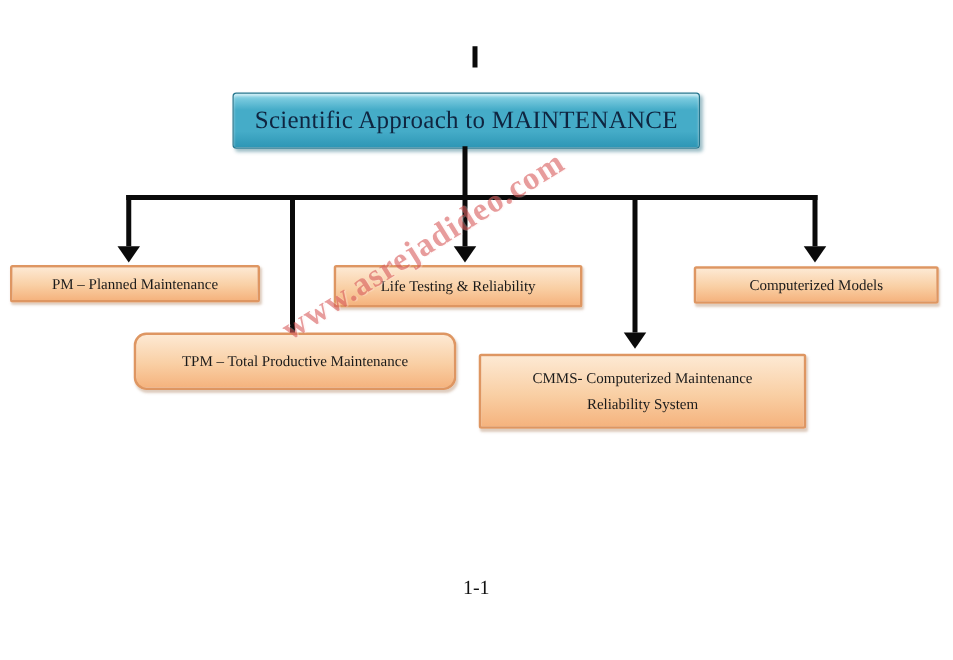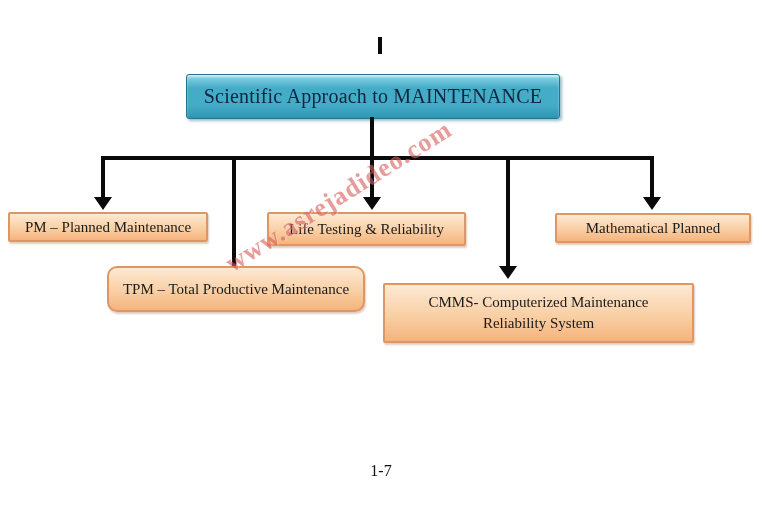"PM – Planned Maintenance" .node { font-size: 15px -> 12px }
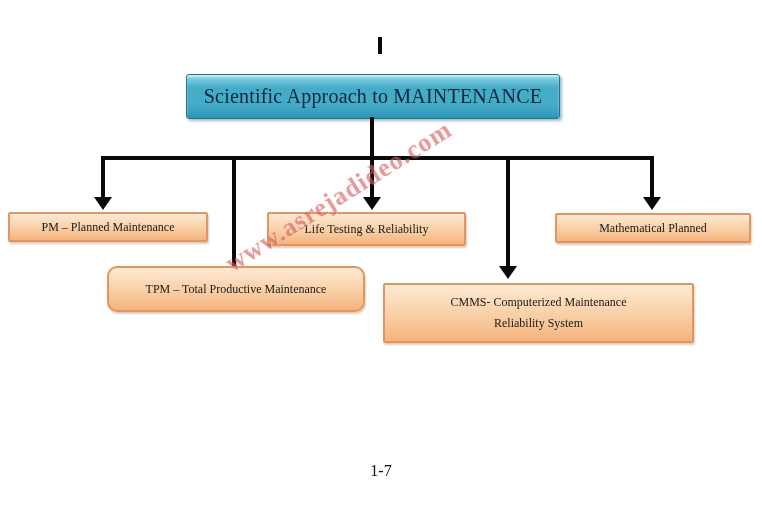"Mathematical Planned" span { text: Mathematical Planned -> Computerized Models }
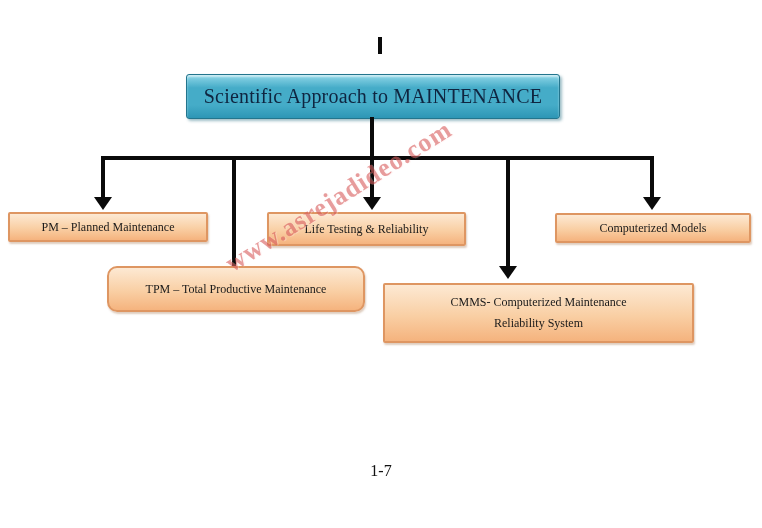"CMMS- Computerized Maintenance" #node-cmms { width: 311px -> 262px }
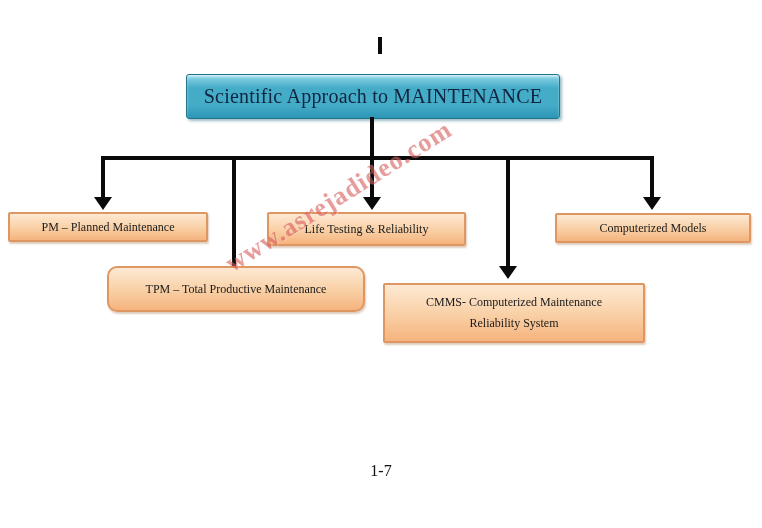"1-7" div.abs { text: 1-7 -> 1-1 }
